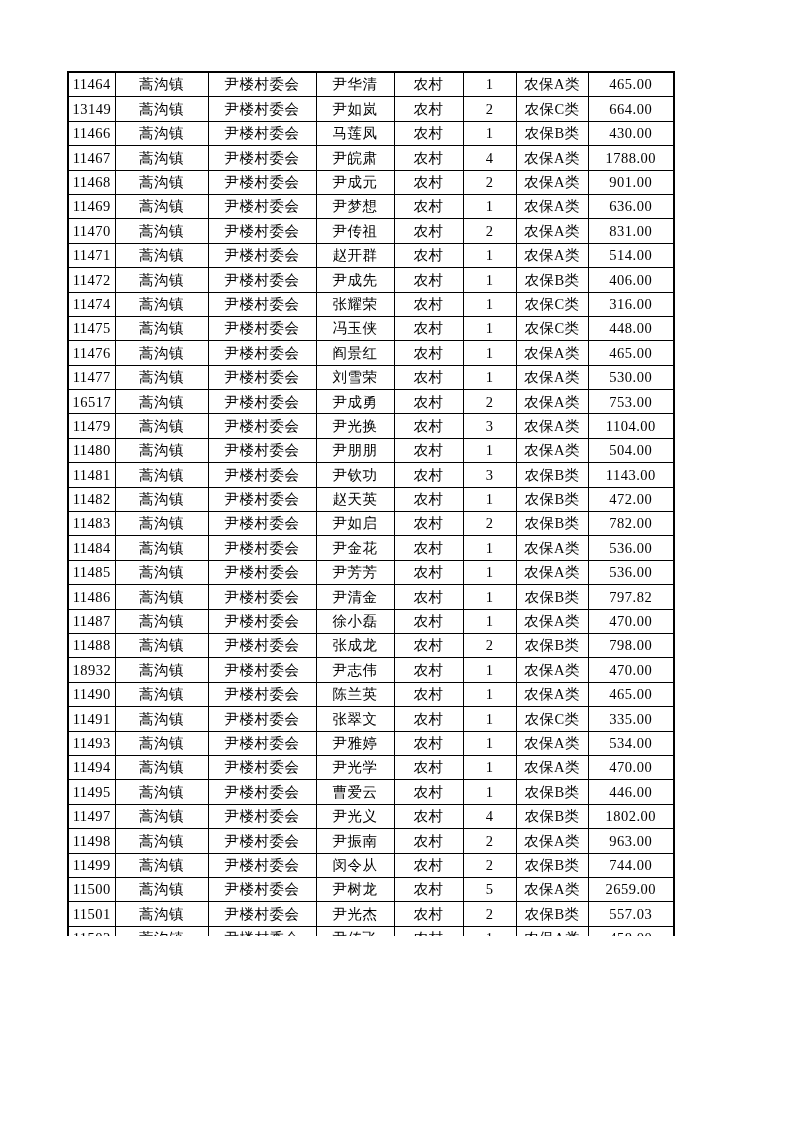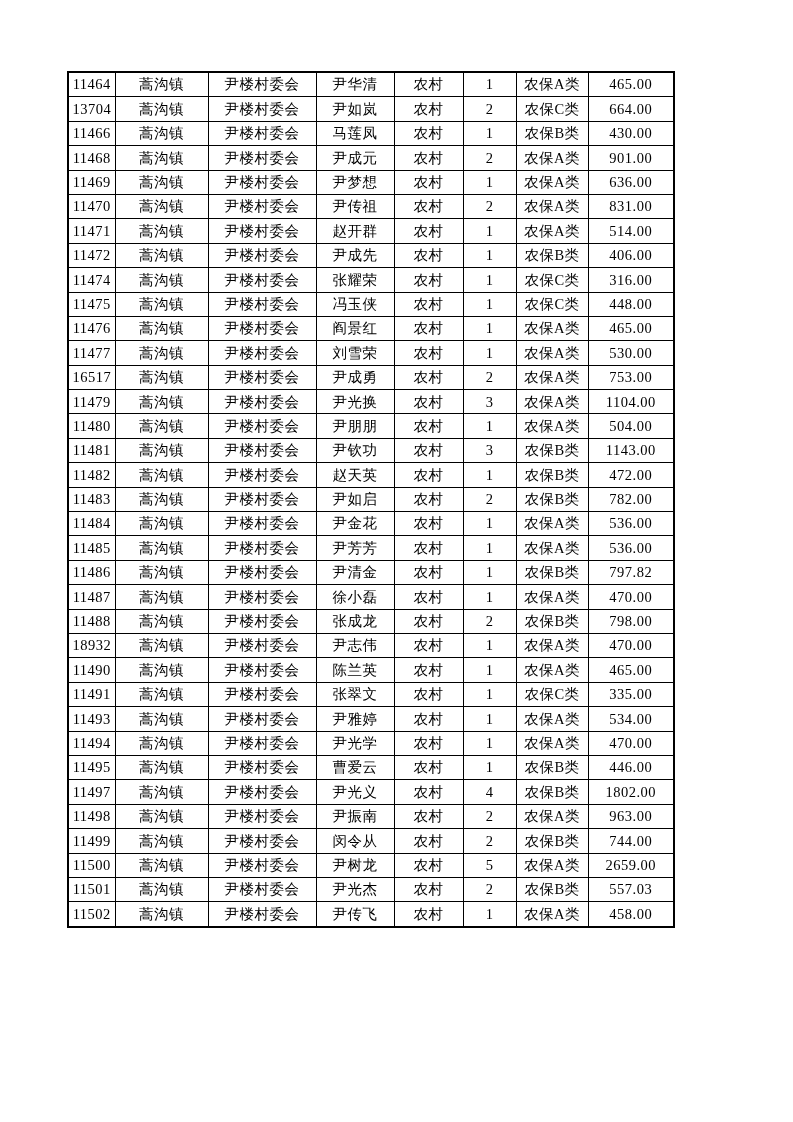"13704" td.cell-id { text: 13704 -> 13149 }
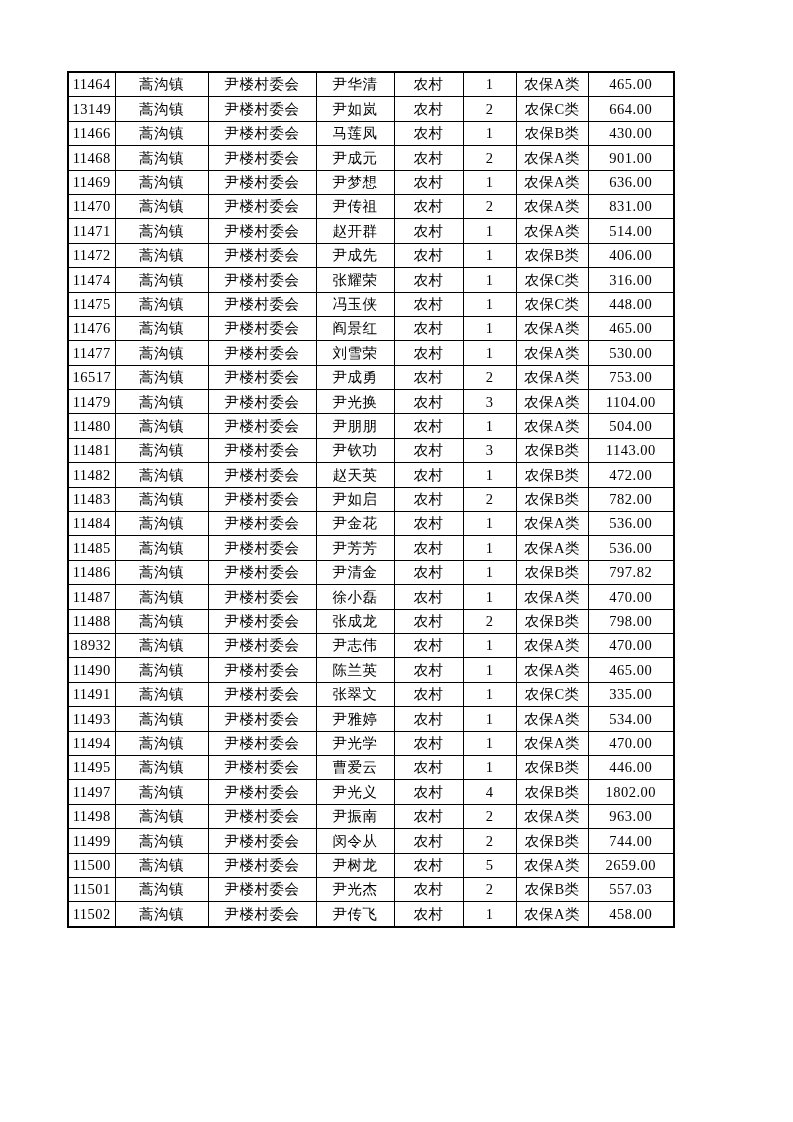"11467" tr { html: none -> <tr> <td>11467</td> <td>蒿沟镇</td> <td>尹楼村委会</td> <td>尹皖肃</td> <td>农村</td> <td>4</td> <td>农保A类</td> <td>1788.00</td> </tr> }
